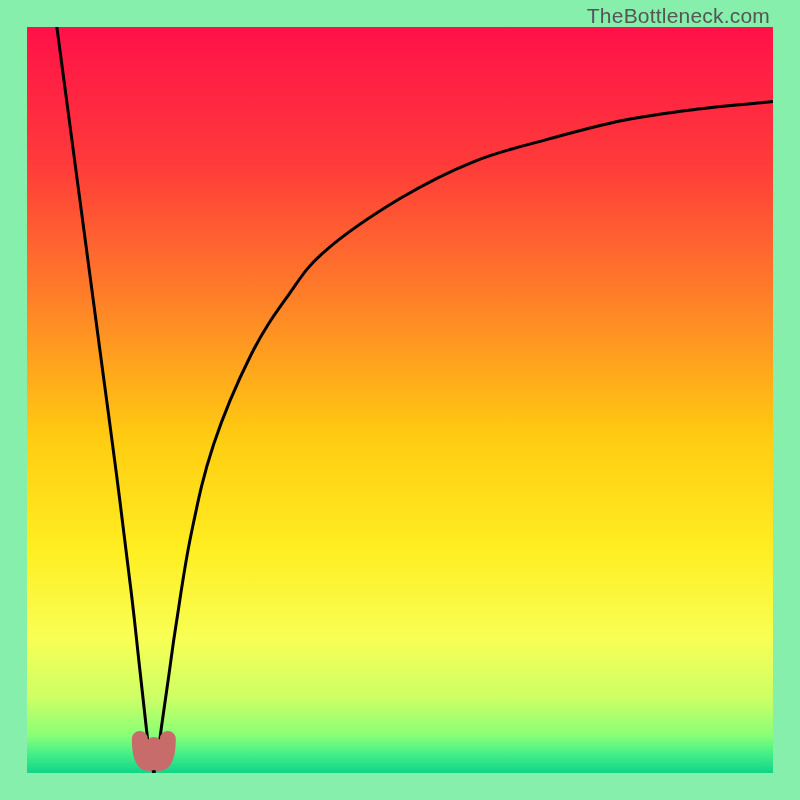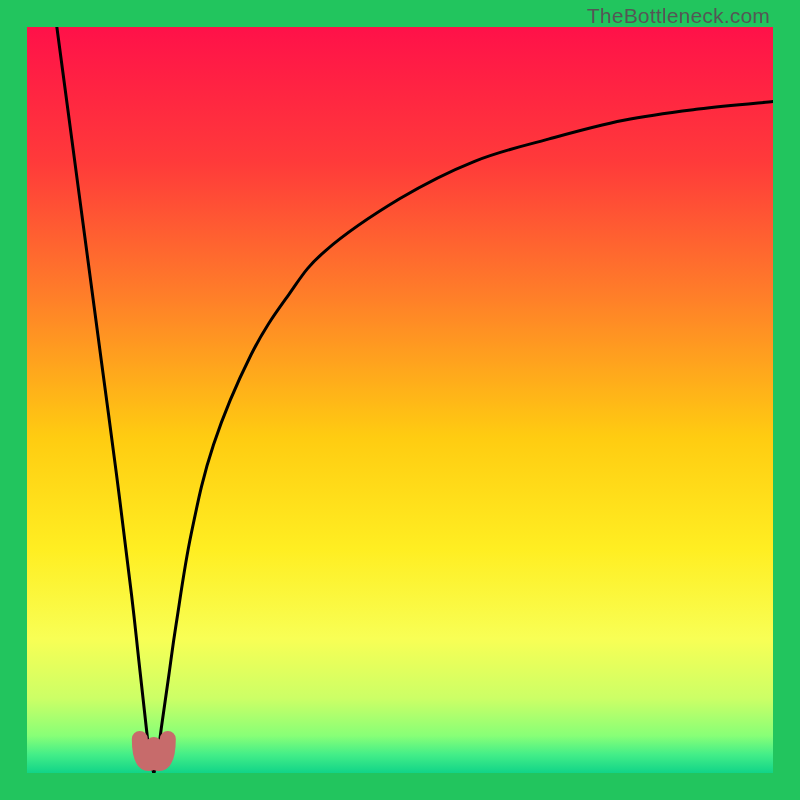"TheBottleneck.com" .frame { background: #22c55e -> #86efac }
